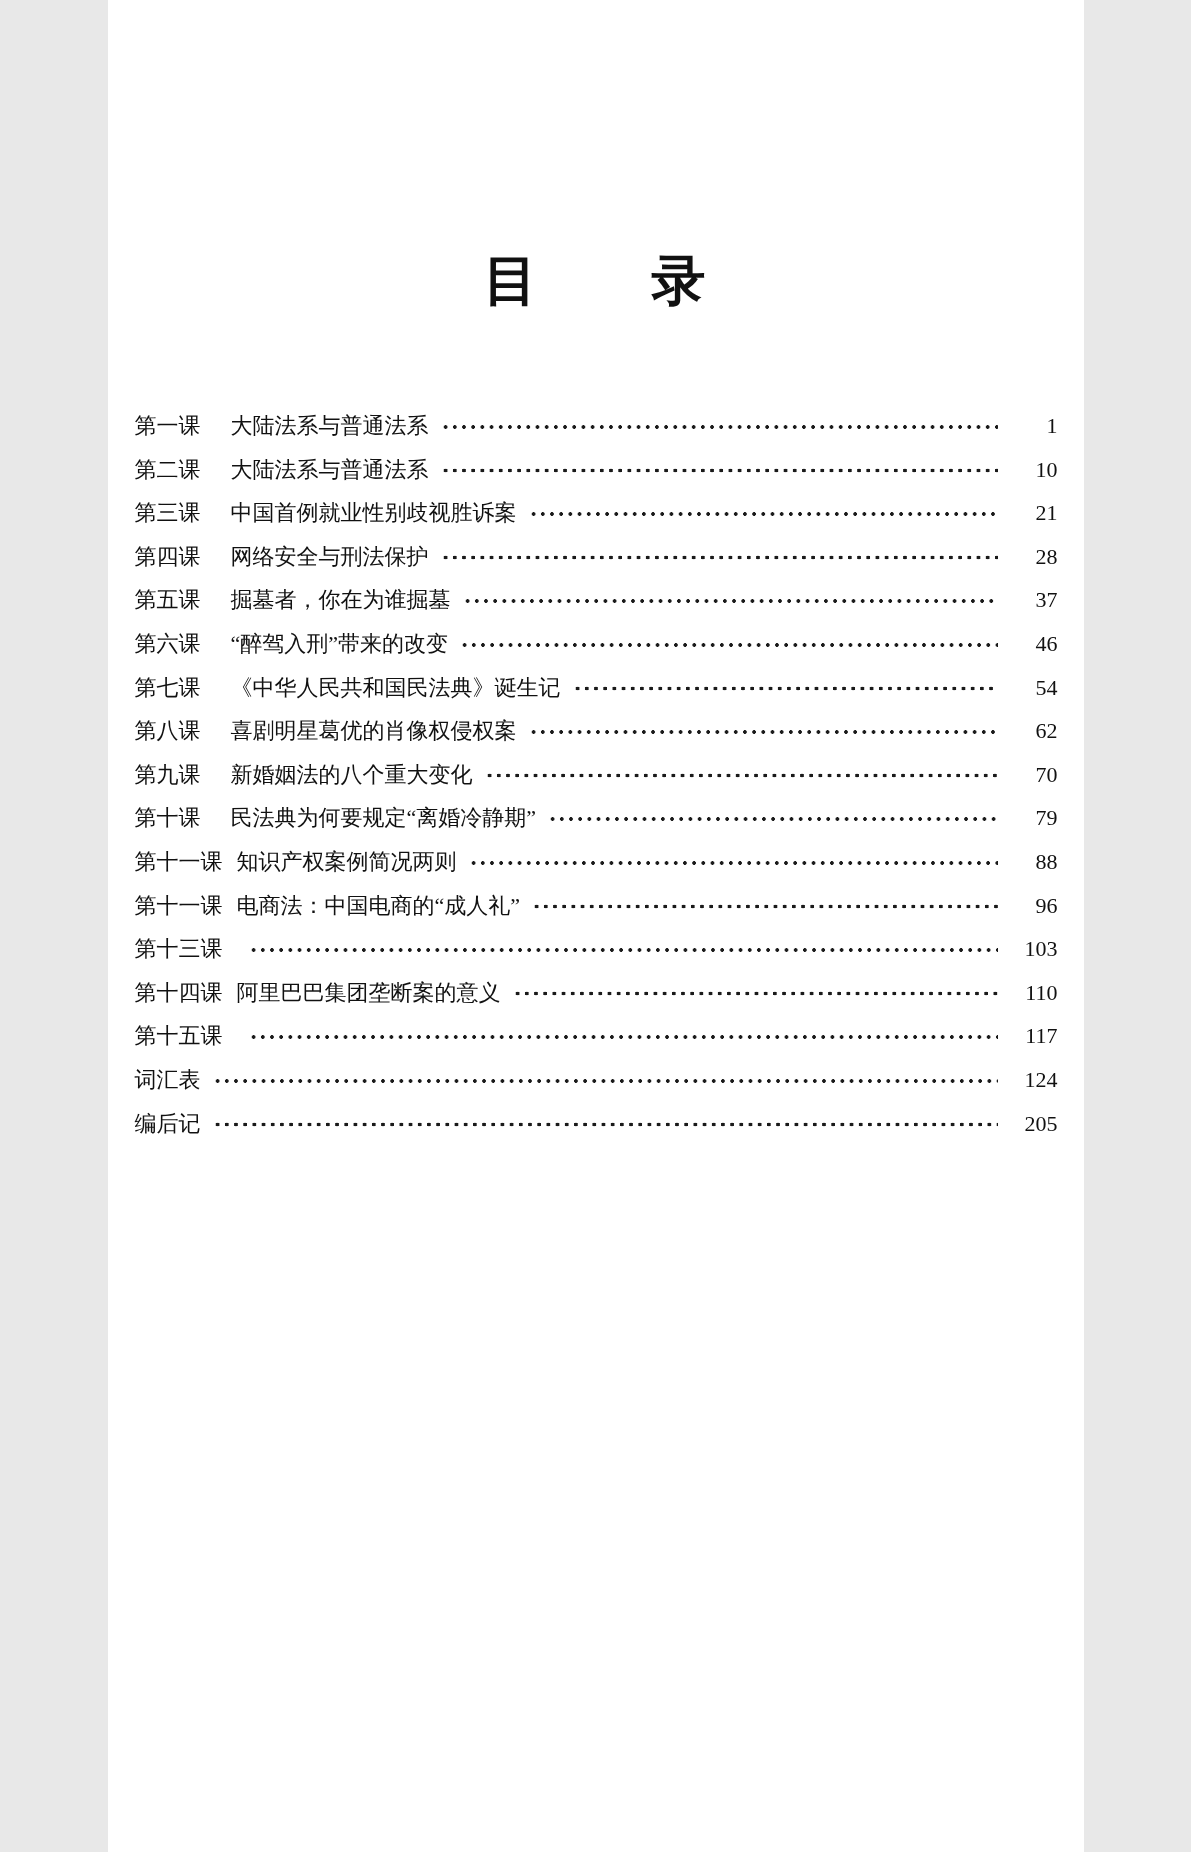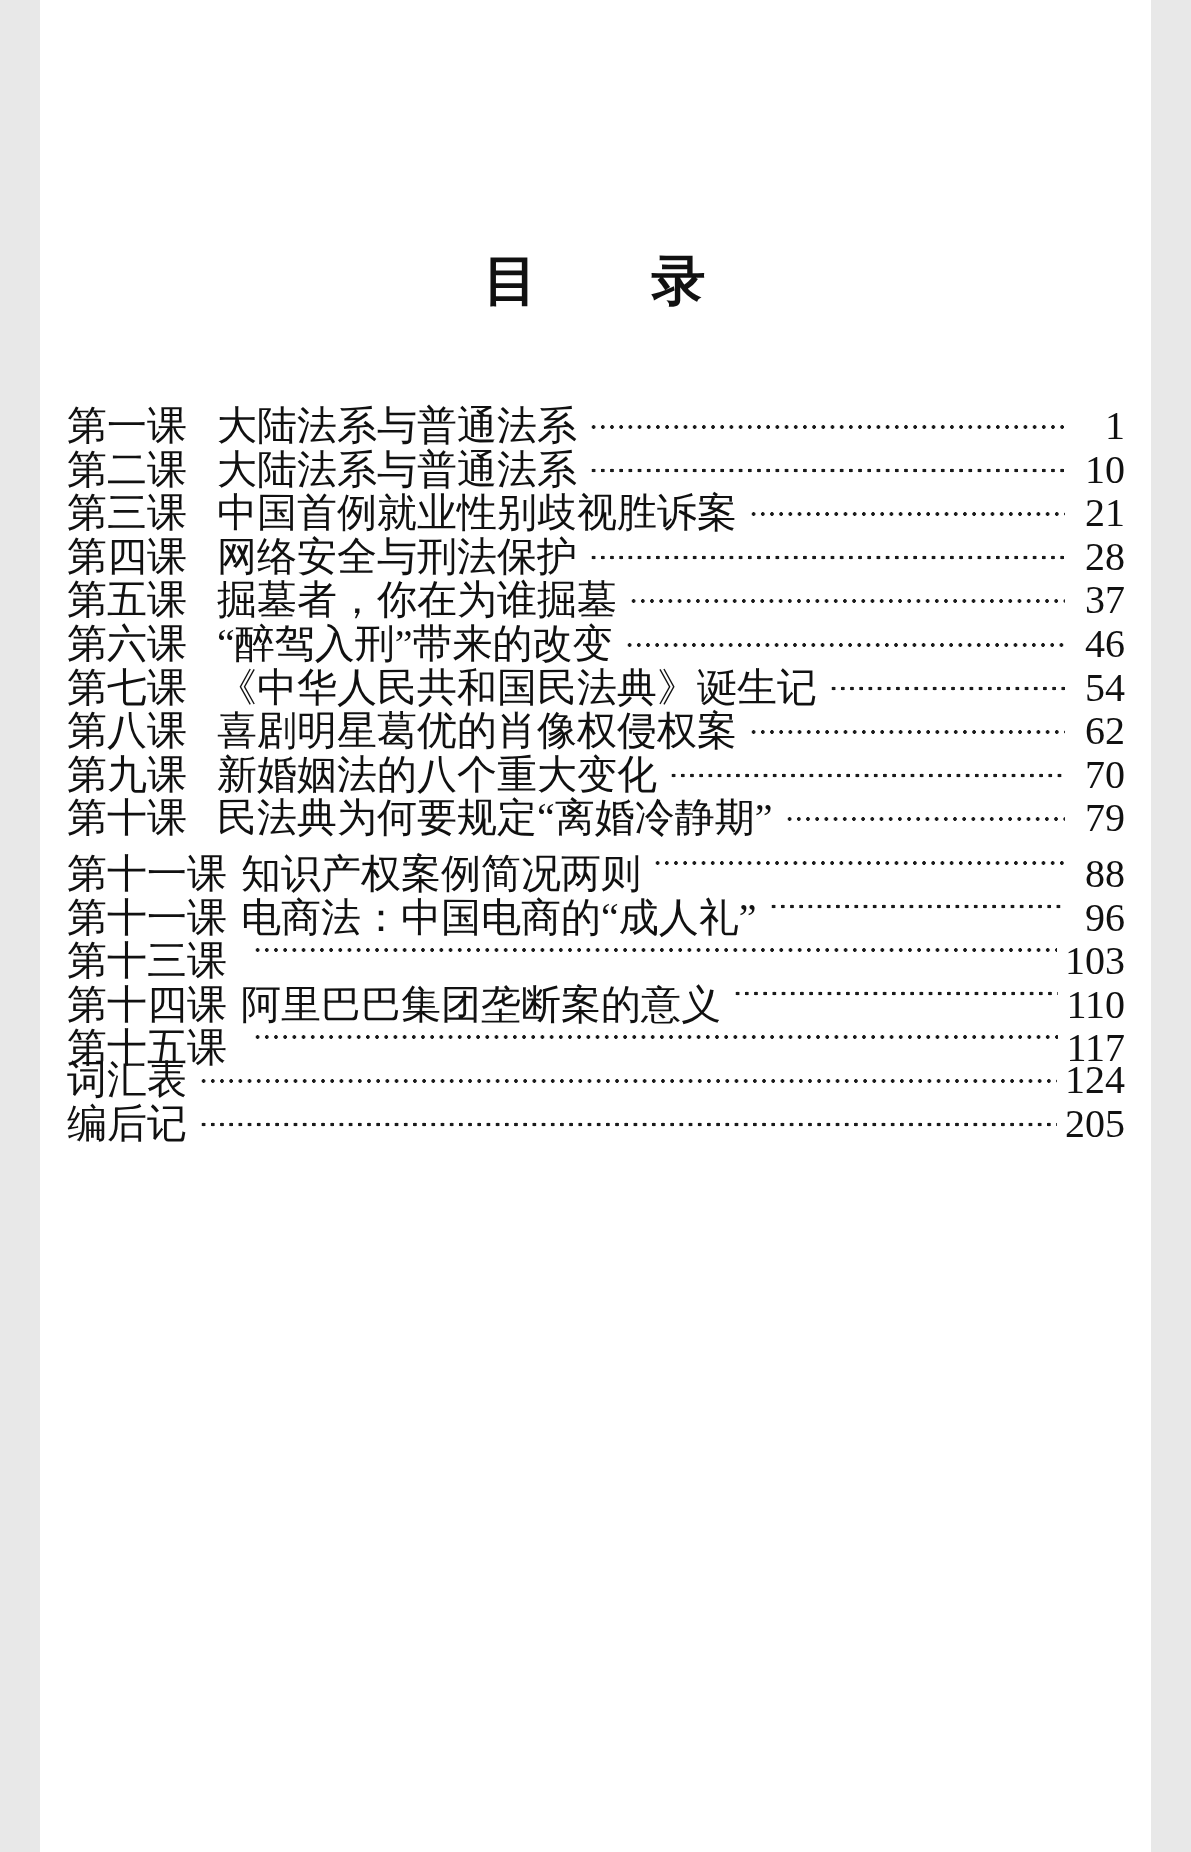"目 录" .page { width: 1111px -> 976px }
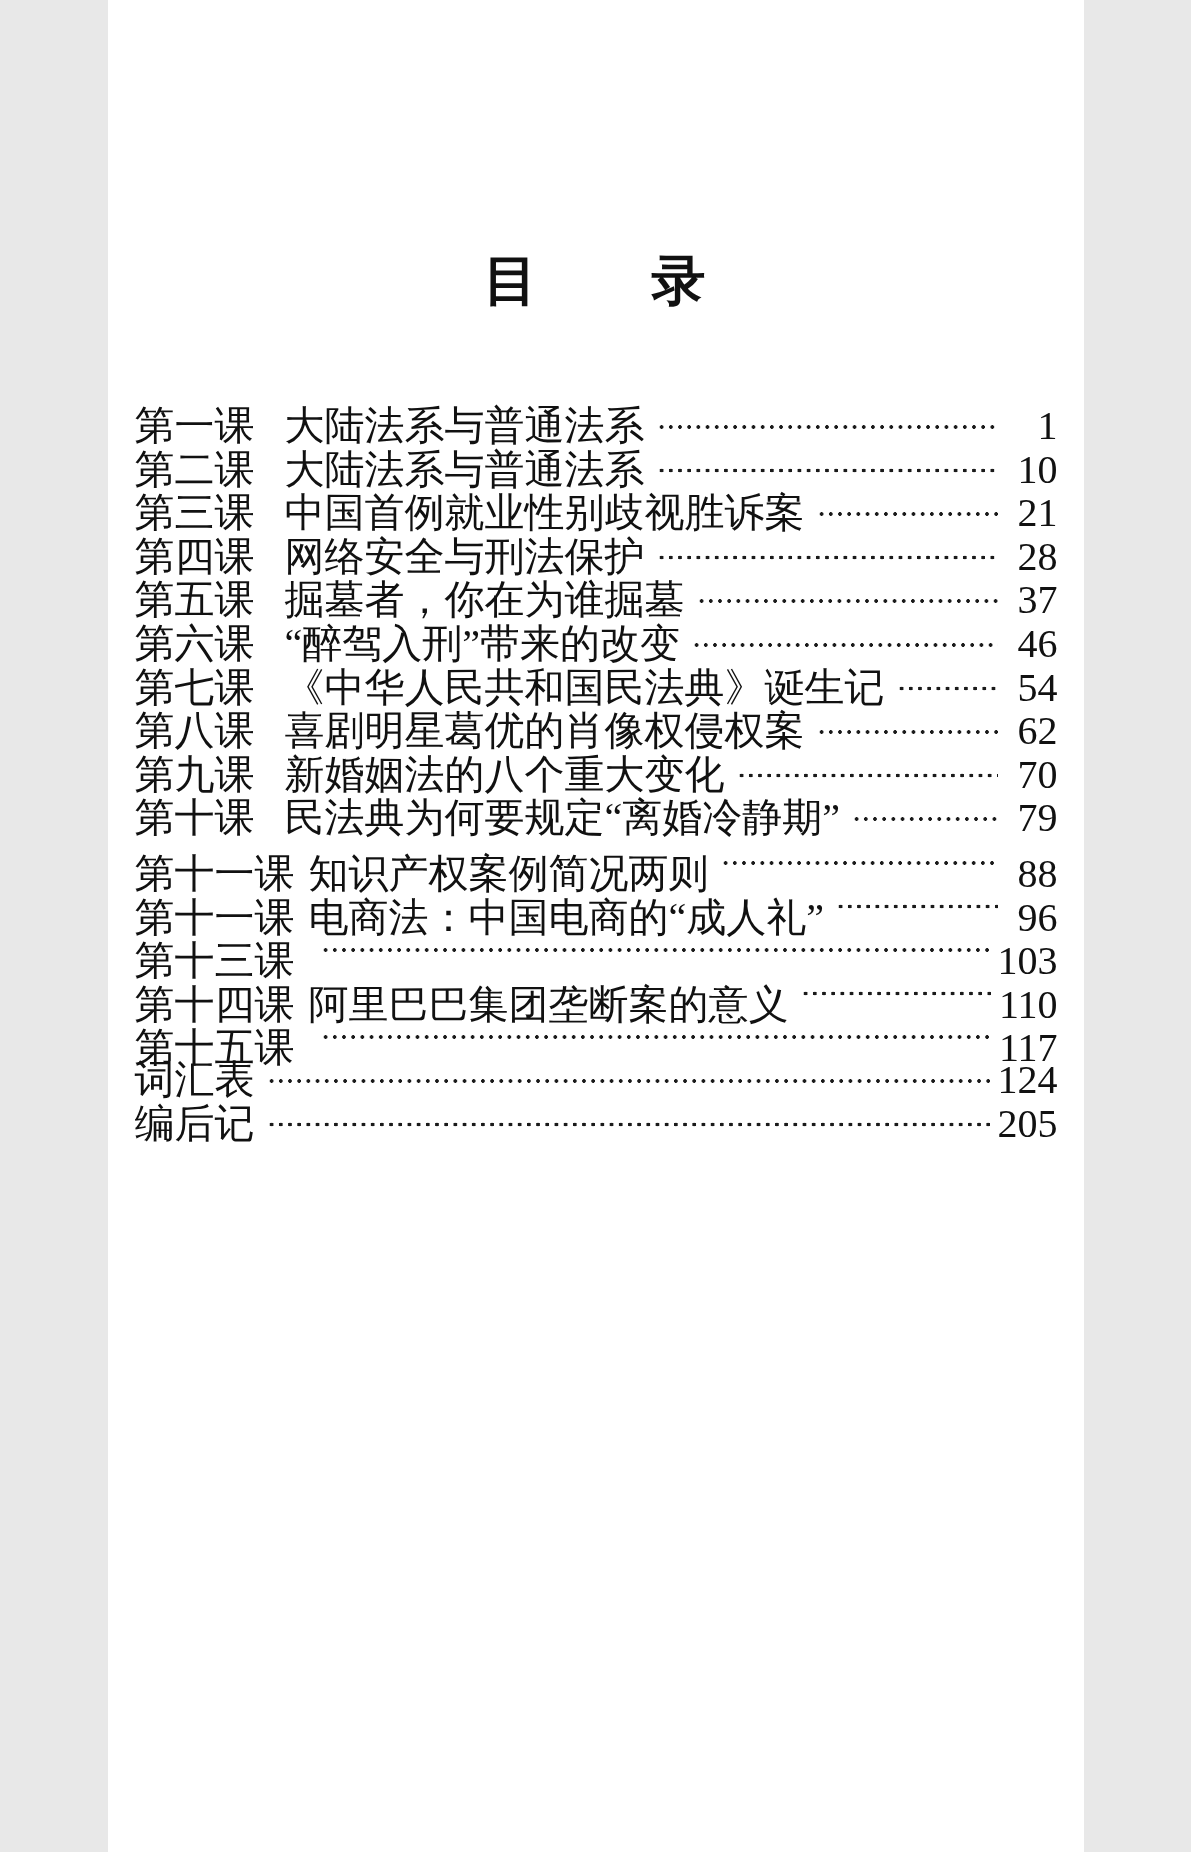"第一课" .toc-row { font-size: 40px -> 22px }
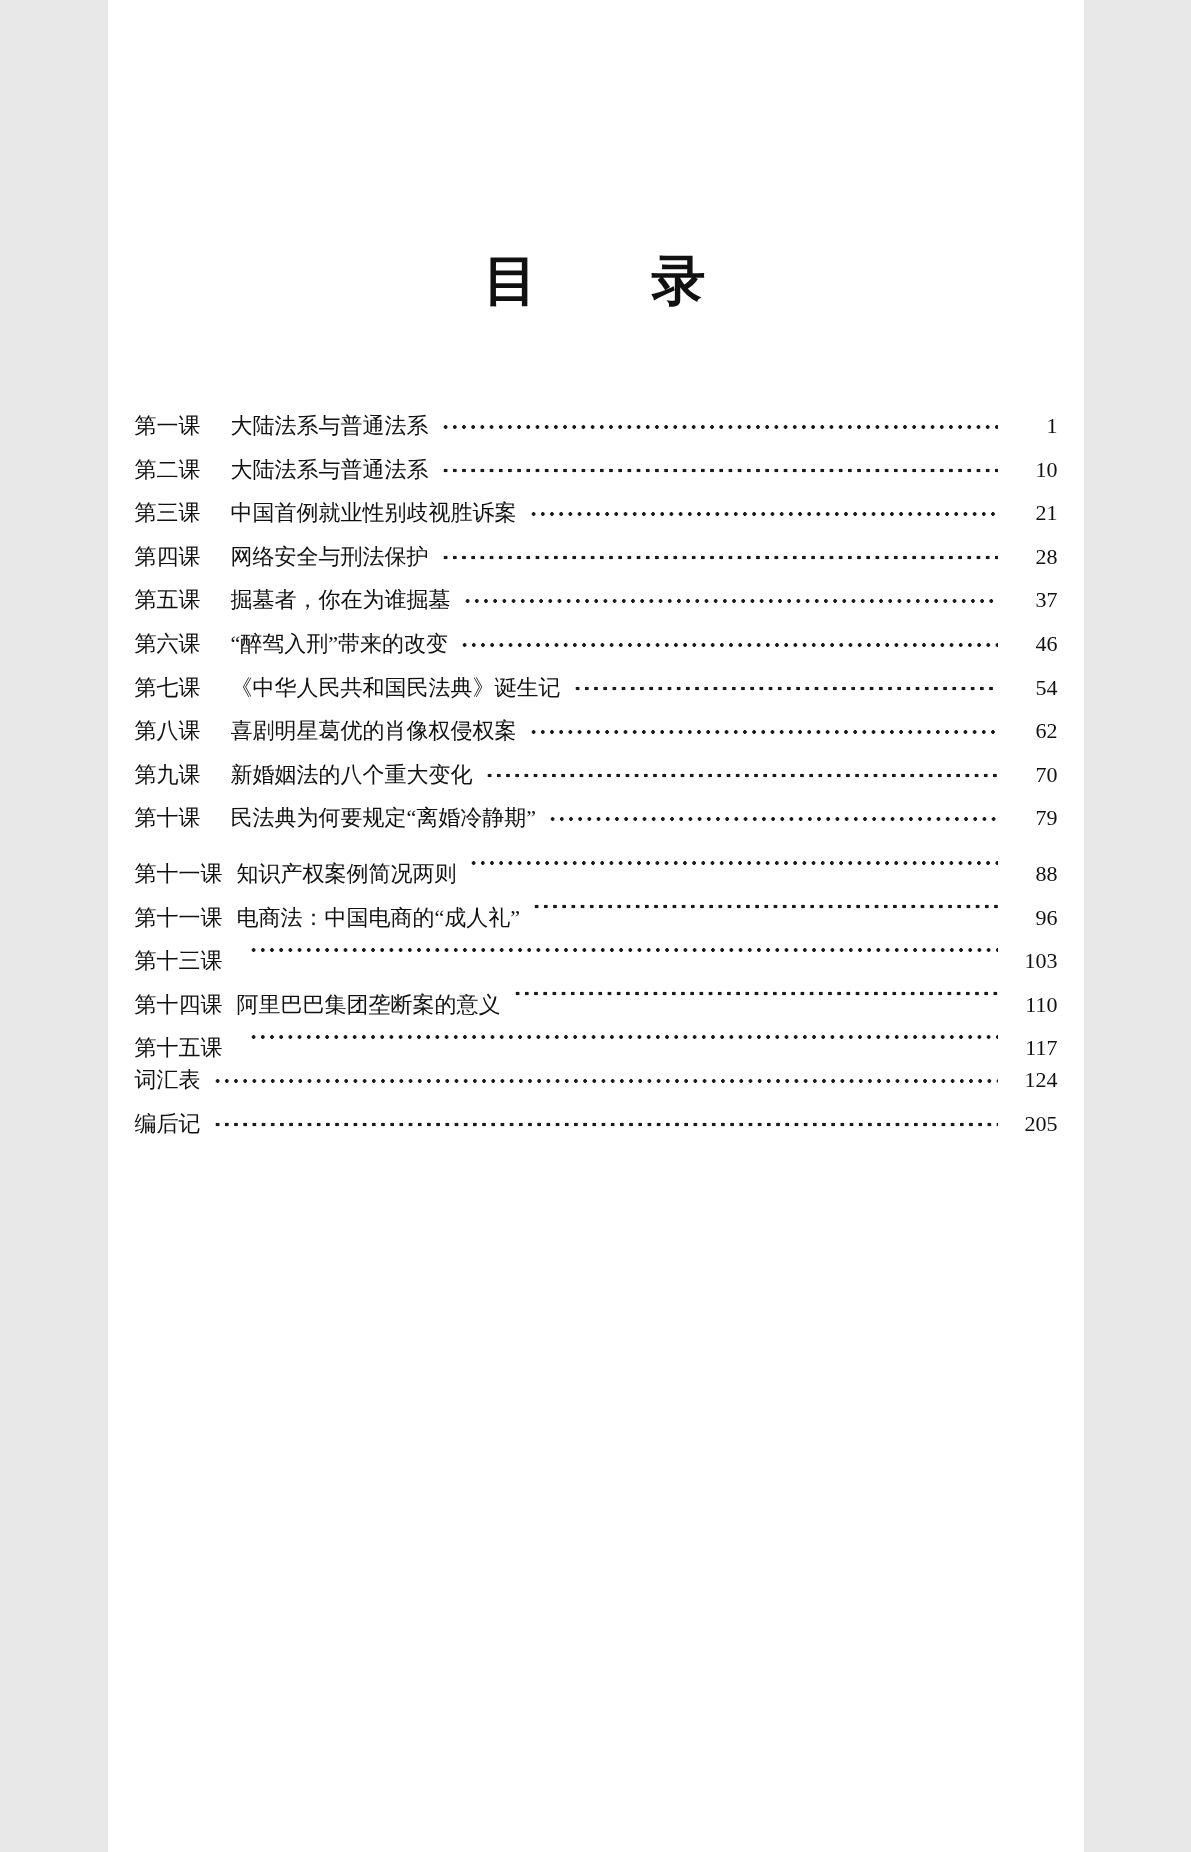"第十一课" .toc-label.wide { margin-top: 12px -> none }
